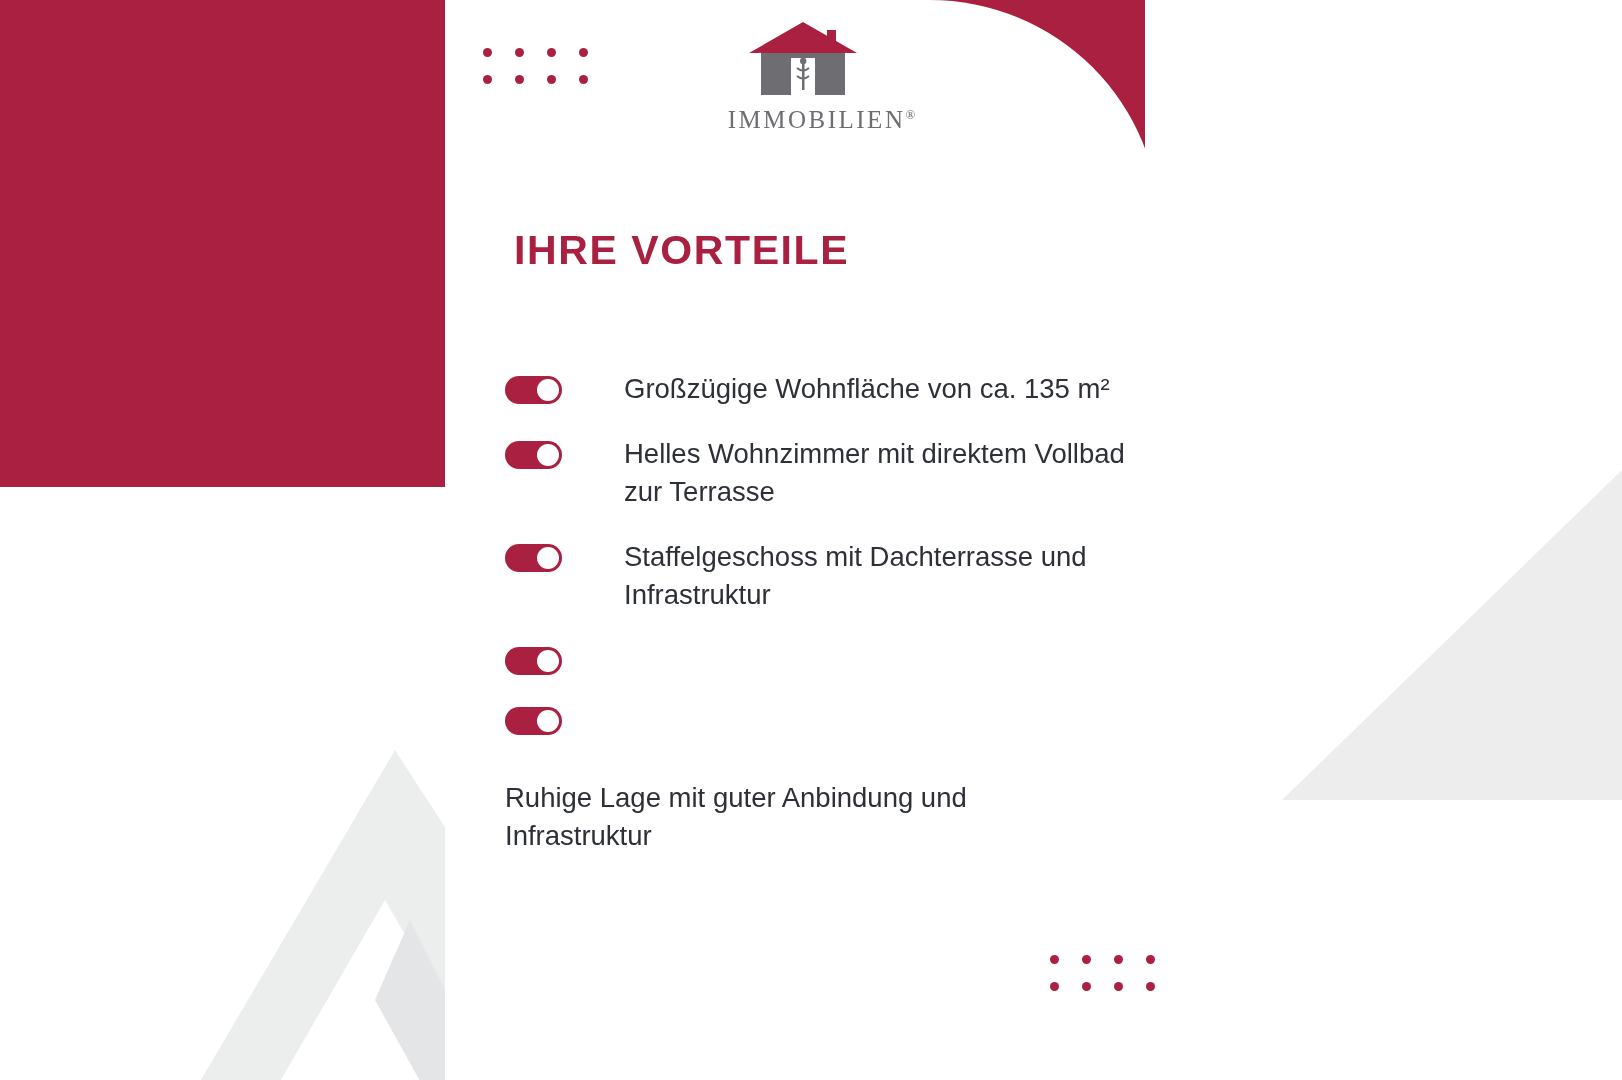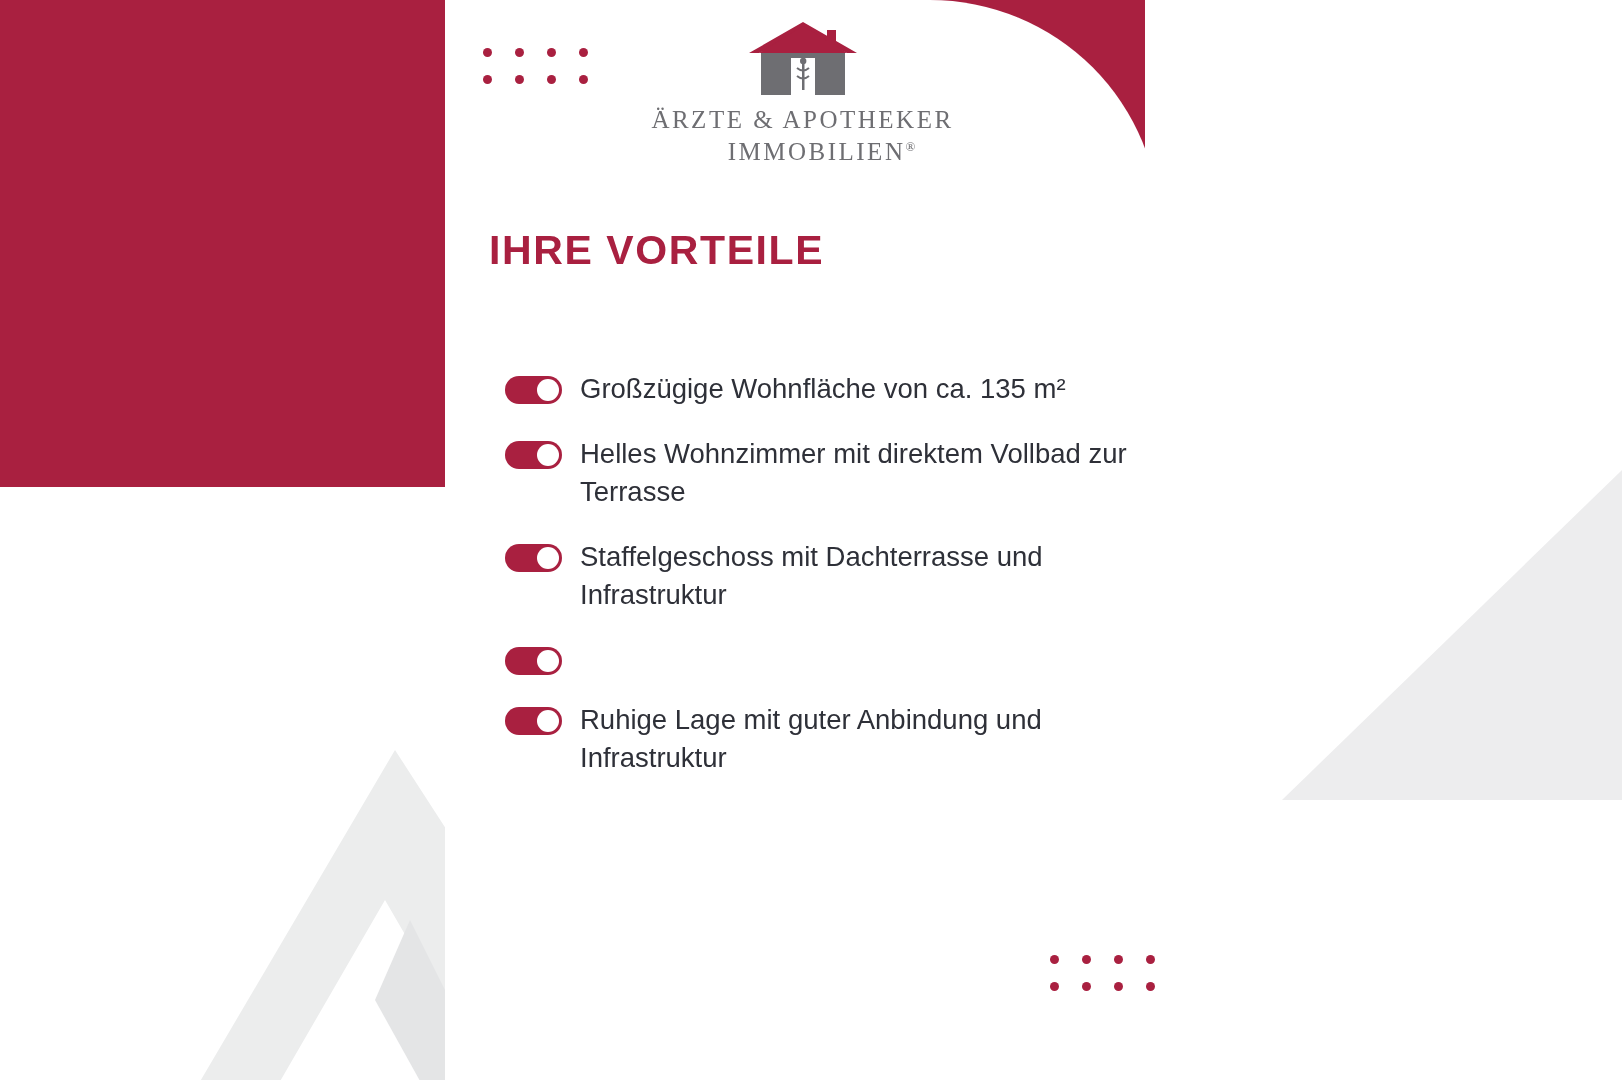"ÄRZTE & APOTHEKER" div.logo-line1 { html: <div>ÄRZTE &amp; APOTHEKER</div> -> none }
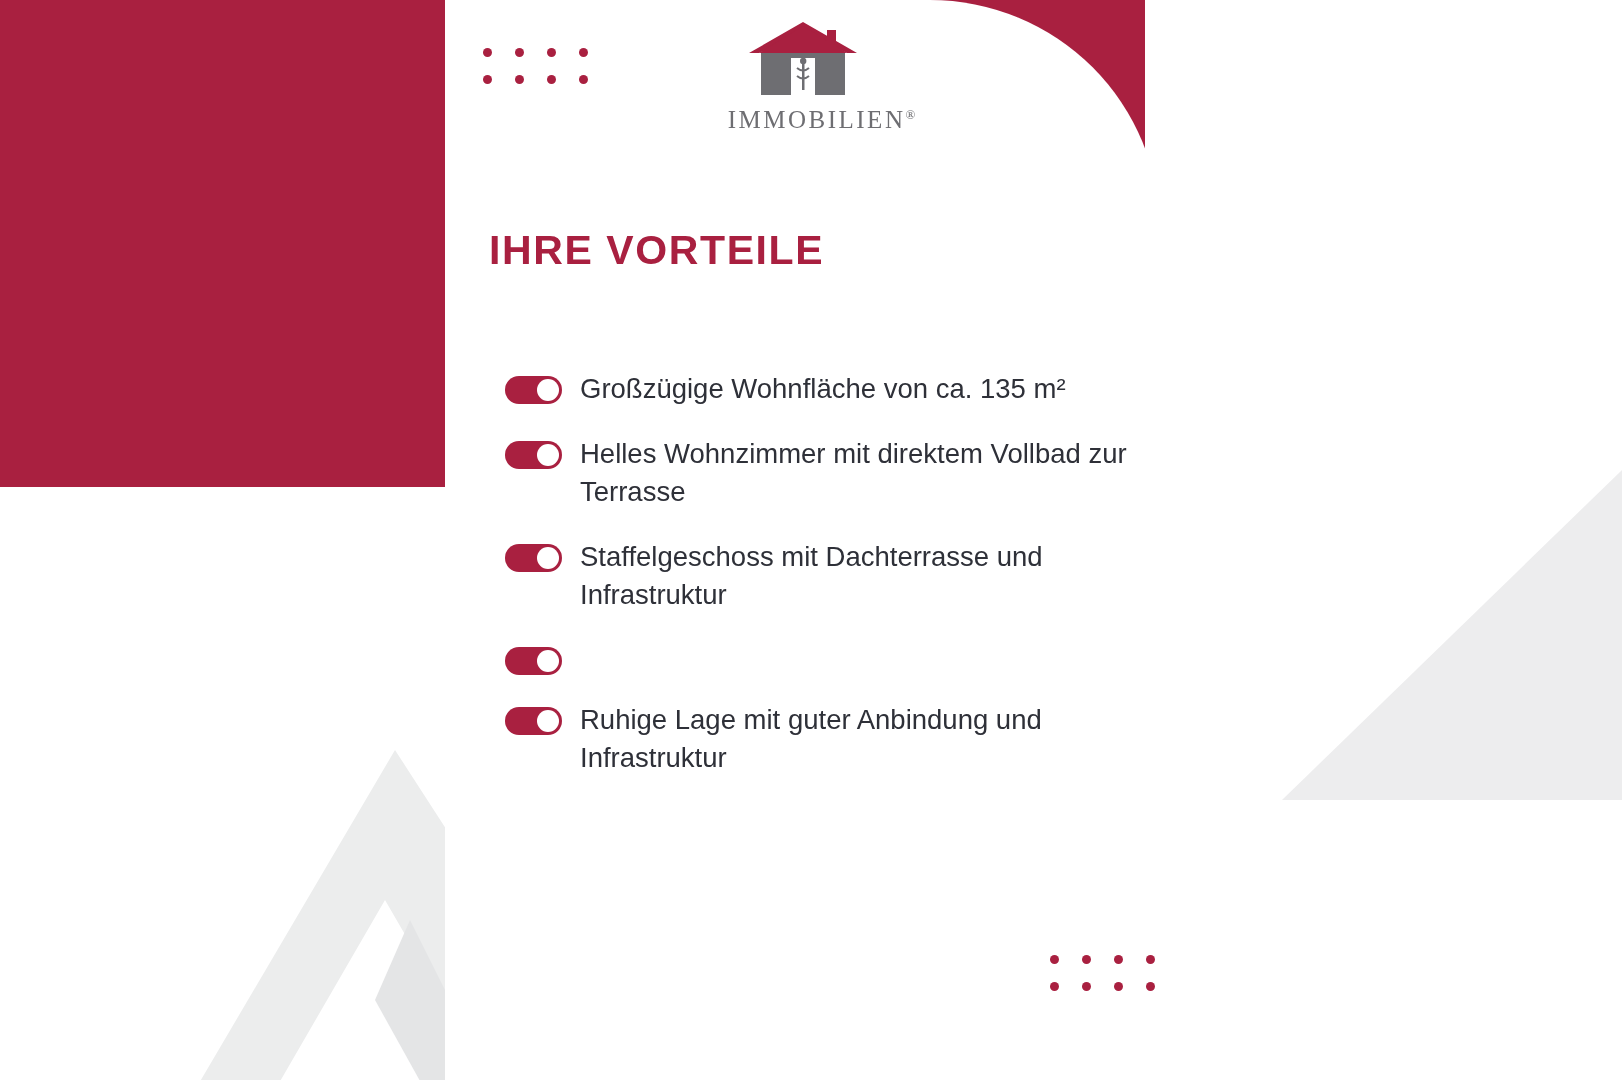"IHRE VORTEILE" .headline { left: 489px -> 514px }
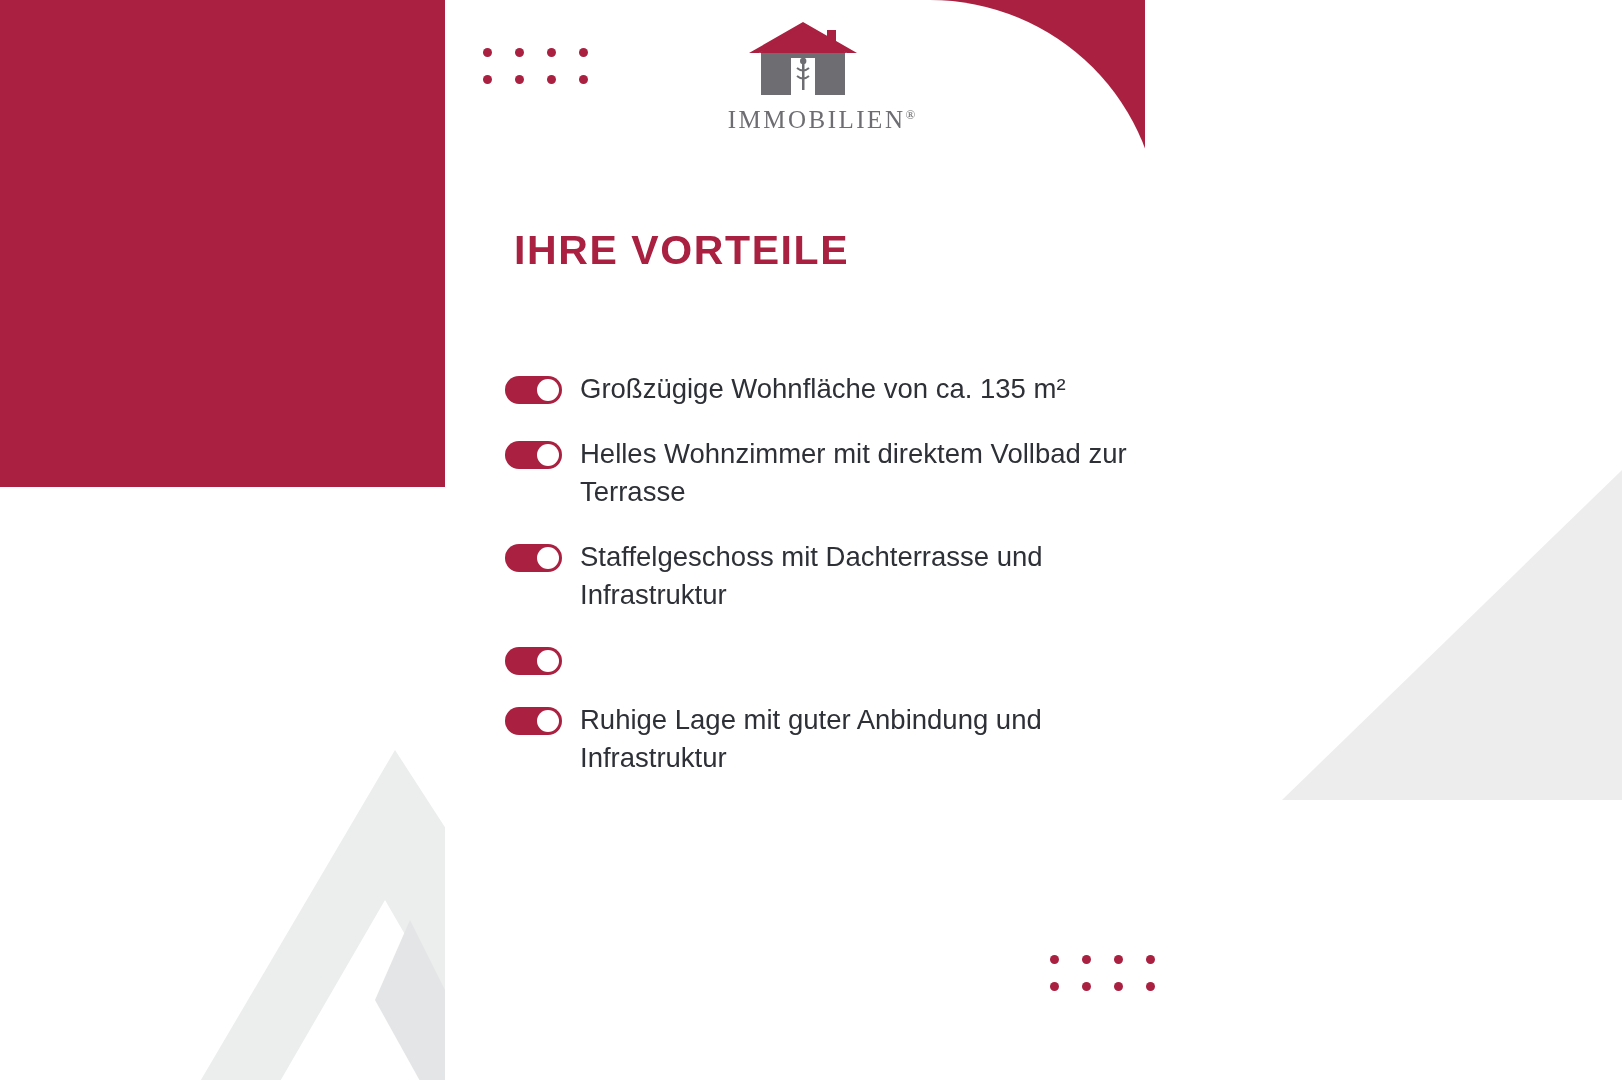"Großzügige Wohnfläche von ca. 135" .benefit { gap: none -> 44px }
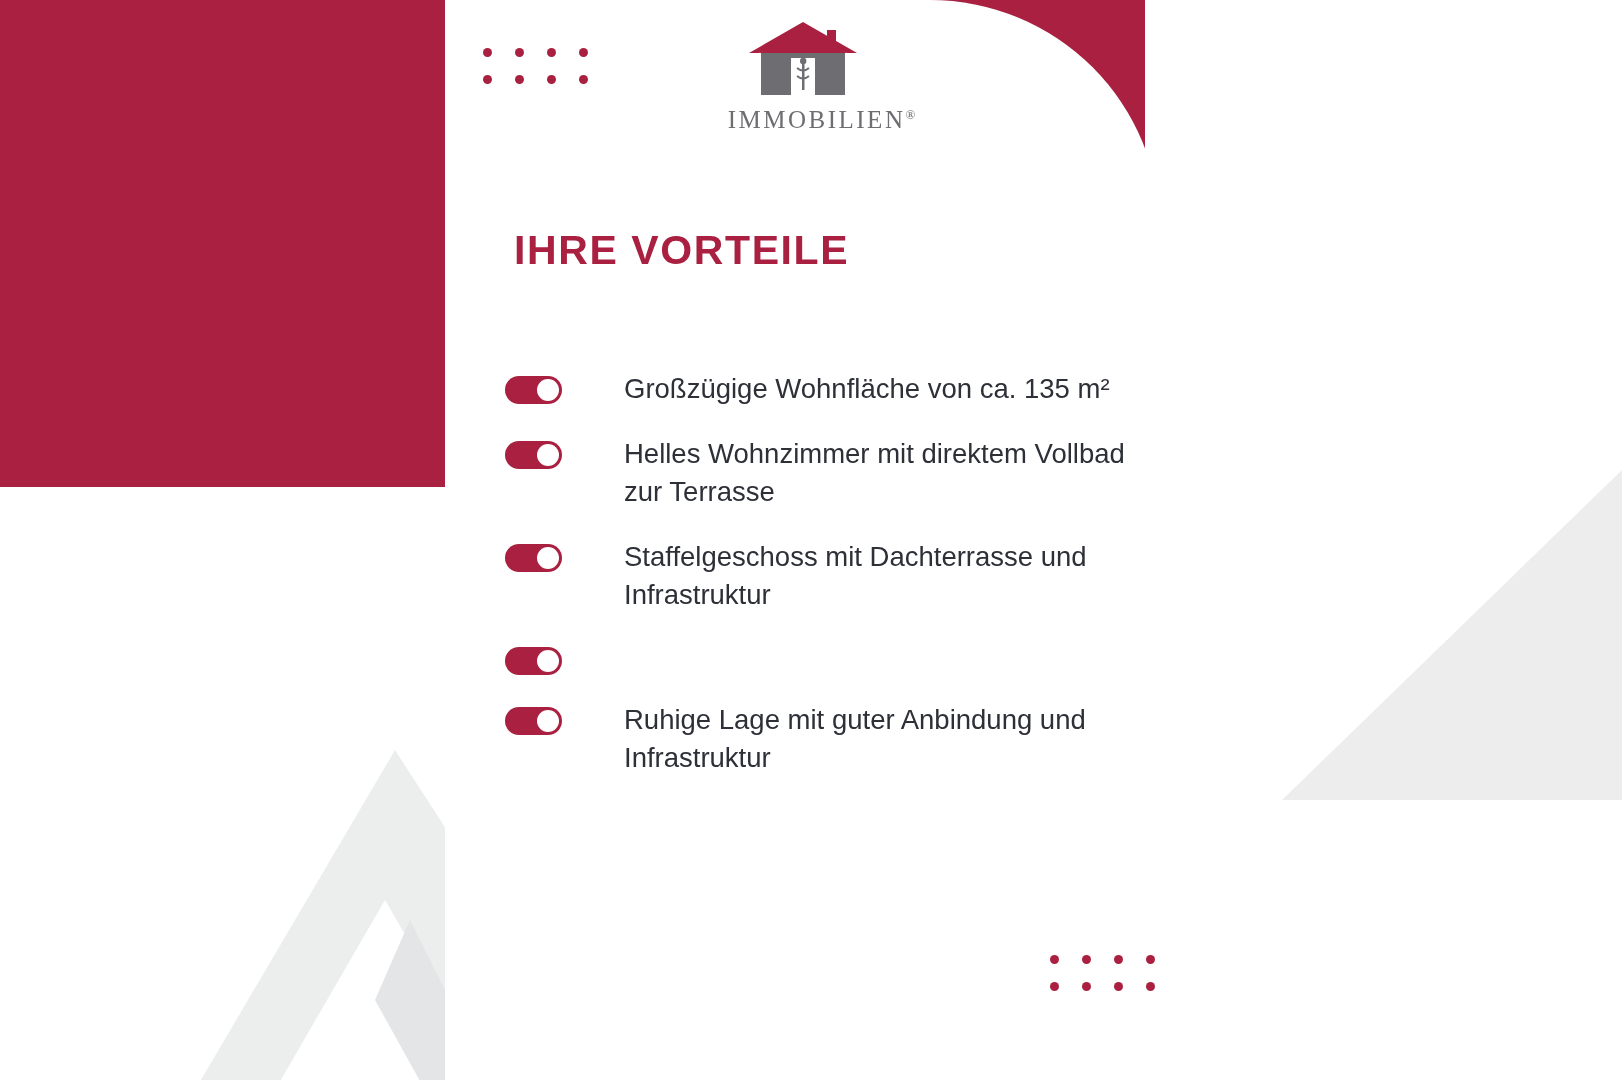"Ruhige Lage mit guter Anbindung" .benefit:last-child { flex-direction: none -> column }
